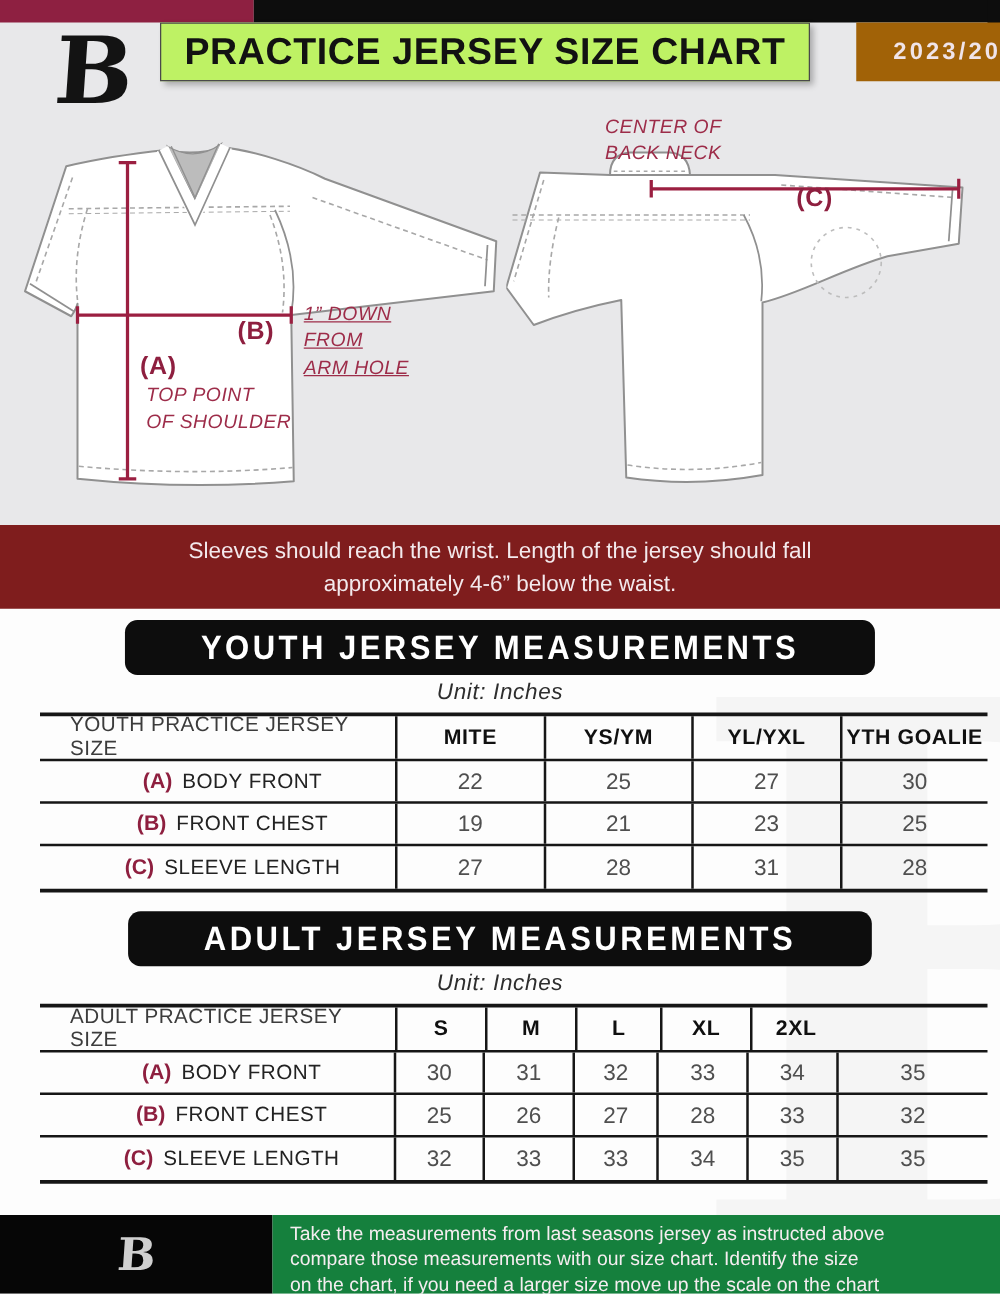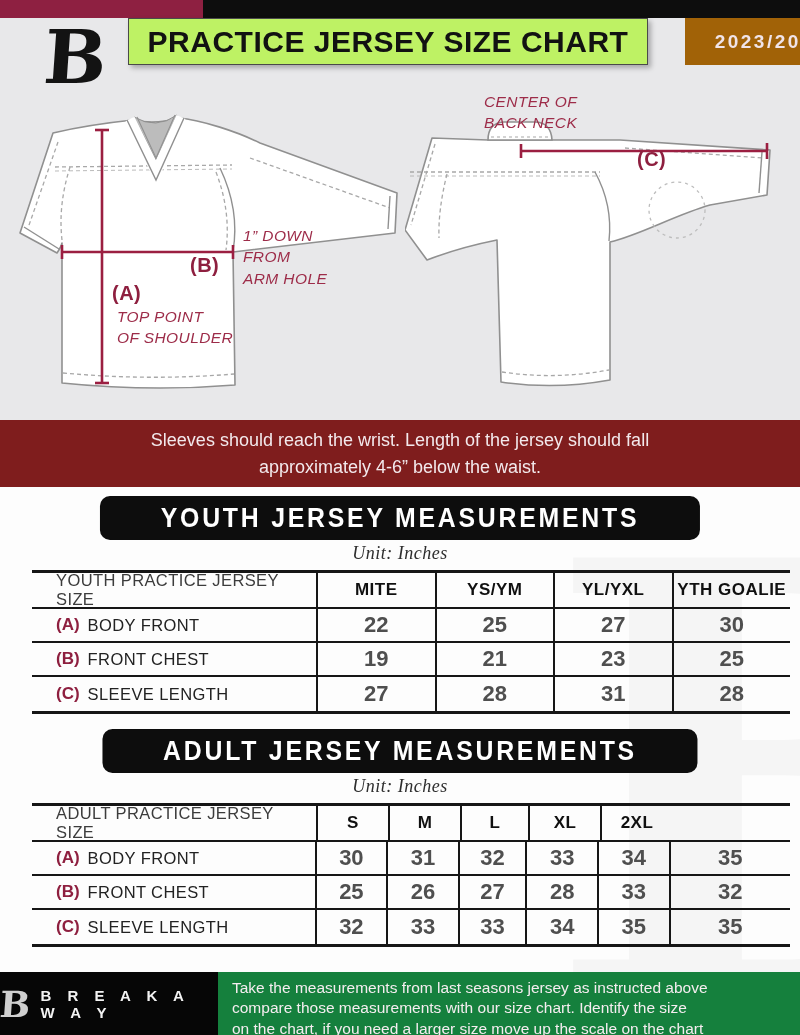"1” DOWN" div.annot { text-decoration: none -> underline; top: 225px -> 241px }
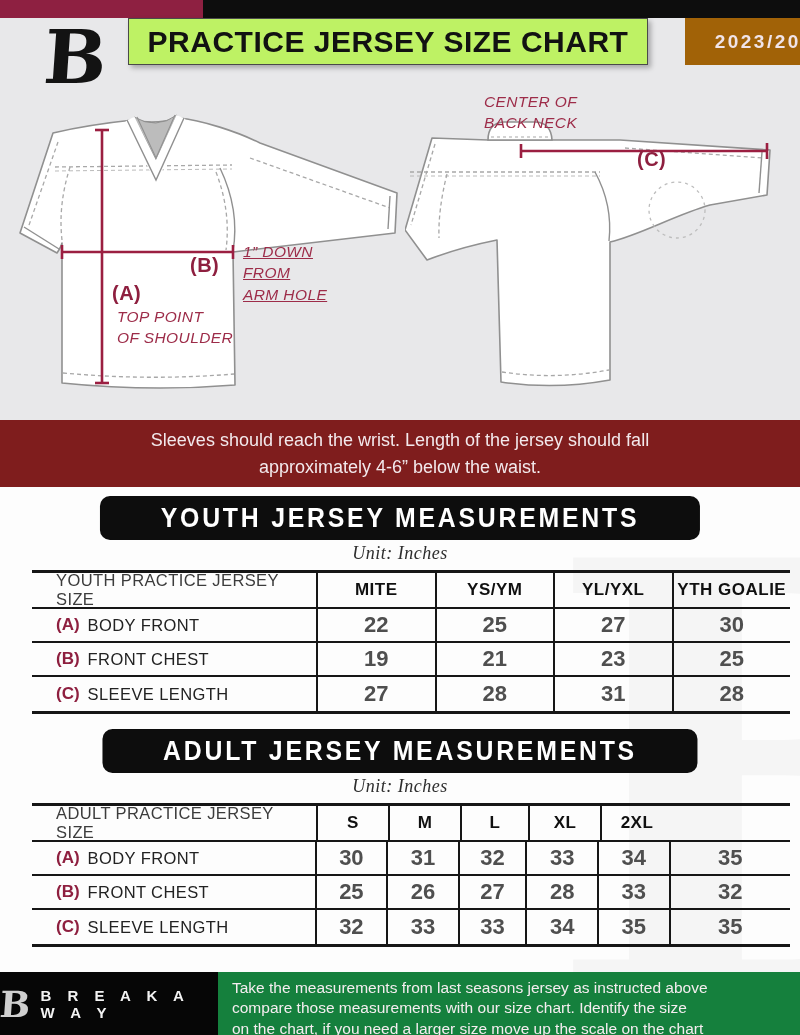"Unit: Inches" .unit { font-family: Liberation Serif, serif -> none }
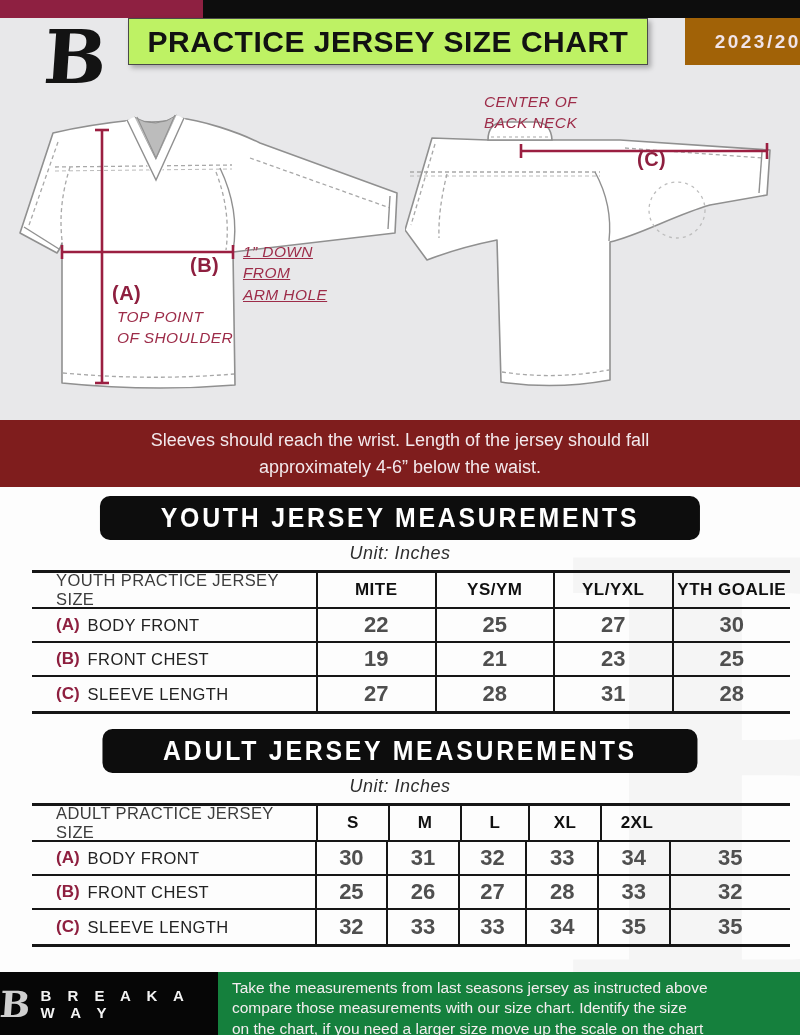"YOUTH PRACTICE JERSEY SIZE" .lcell { justify-content: none -> center }
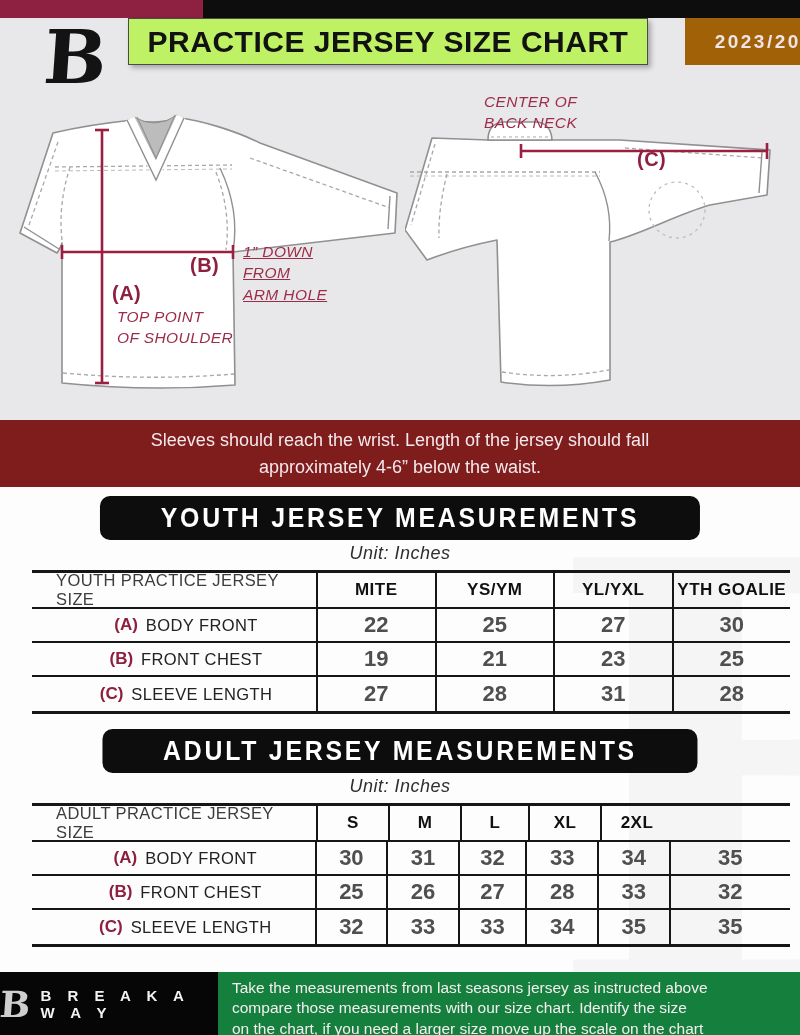"22" .vcell.num { font-size: 22px -> 18px; font-weight: bold -> none }
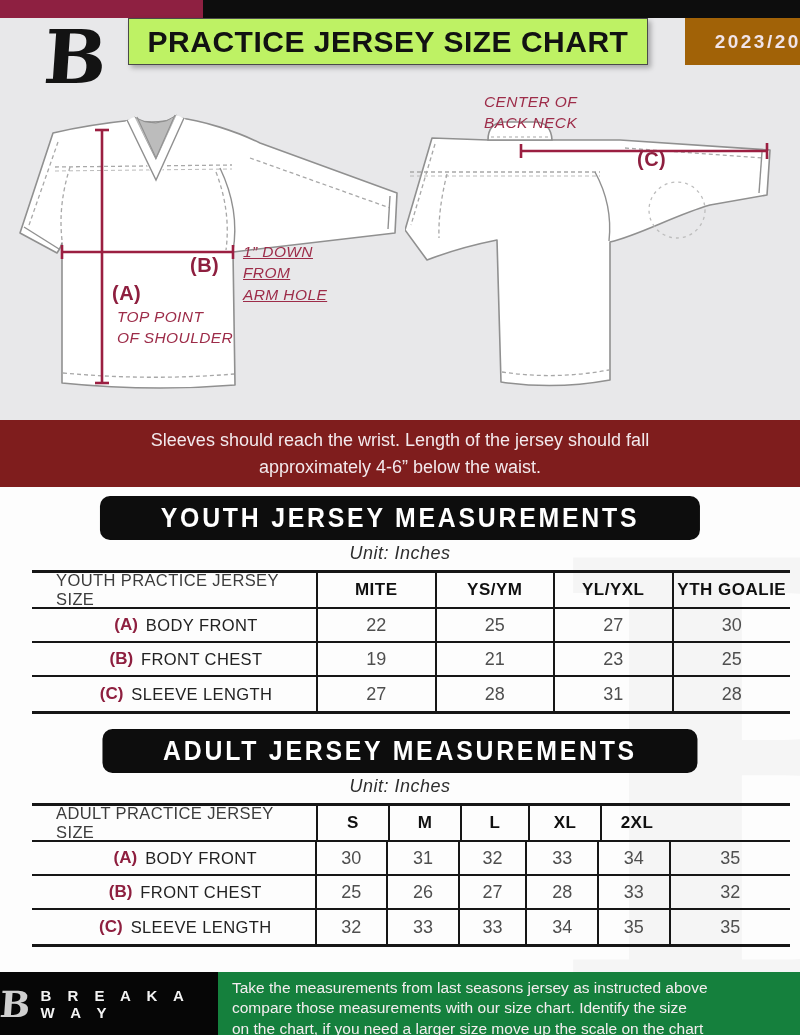"B R E A K" span.fb-brand { html: <span>B R E A K A W A Y</span> -> none }
